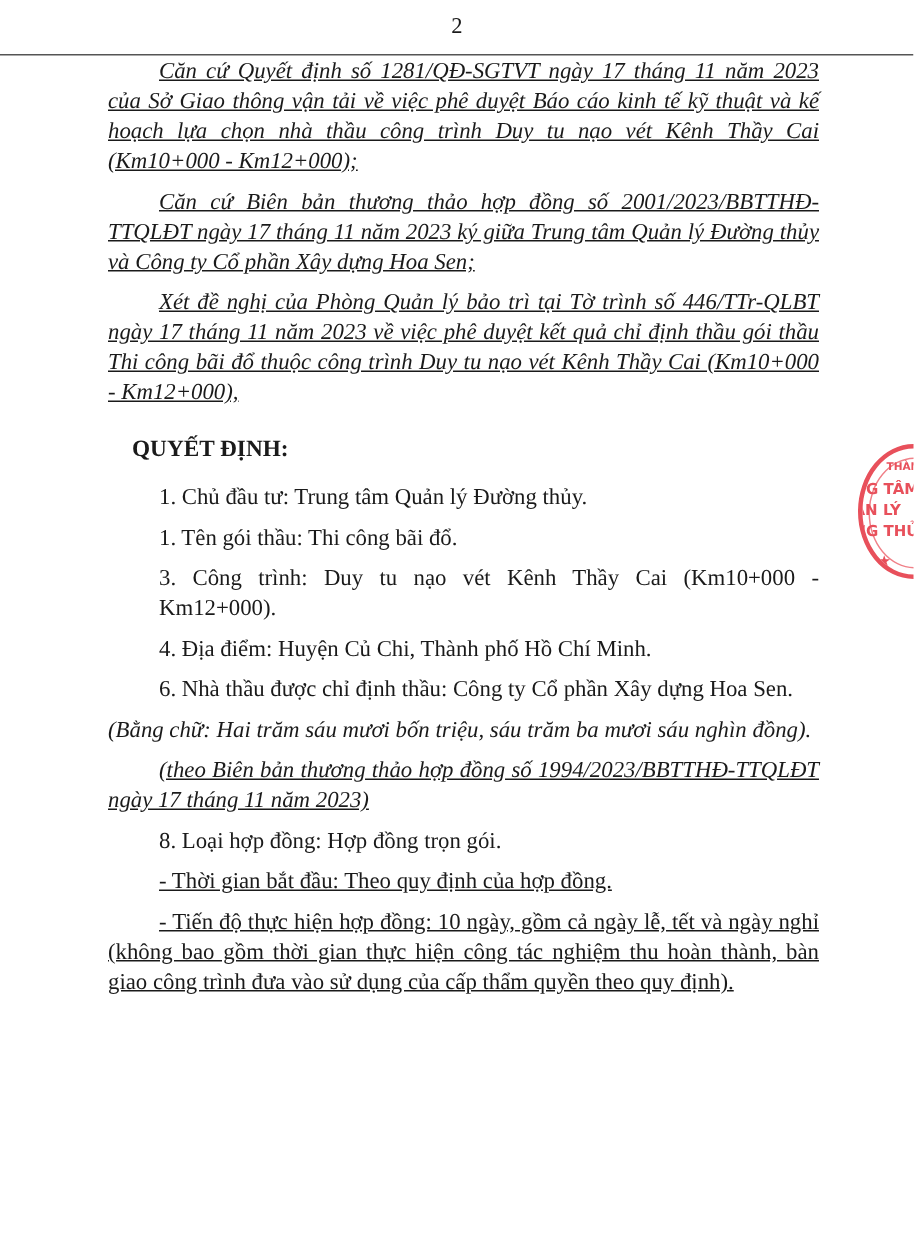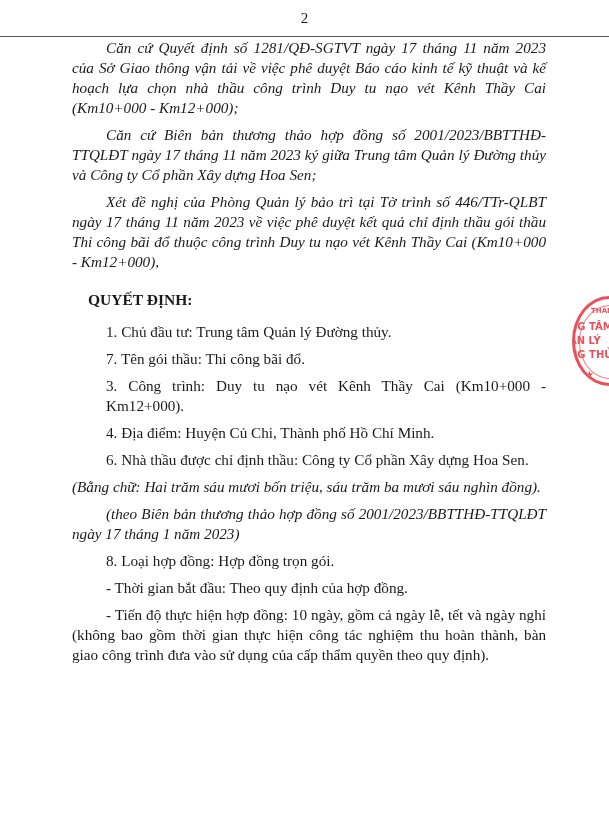"Căn cứ Quyết định số" .indent { text-decoration: none -> underline }
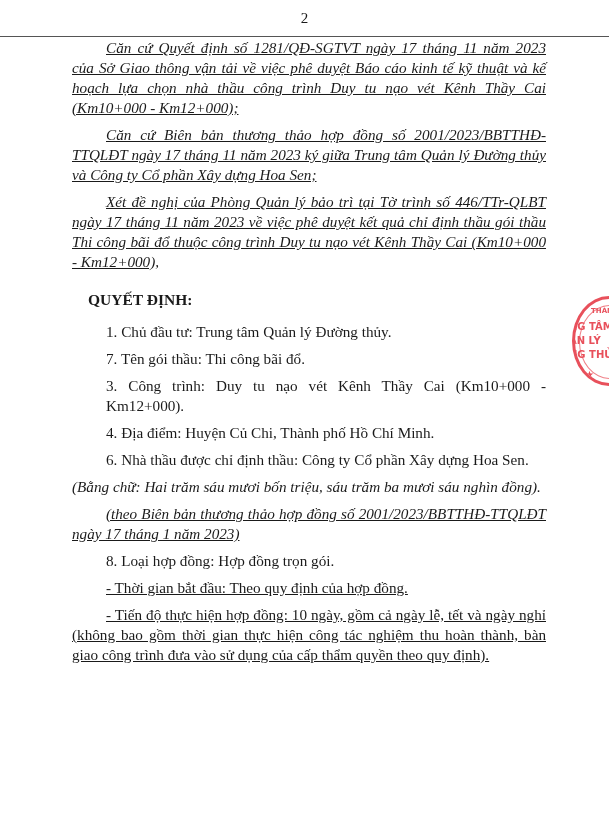"7. Tên gói thầu: Thi" p.item { text: 7 -> 1 }
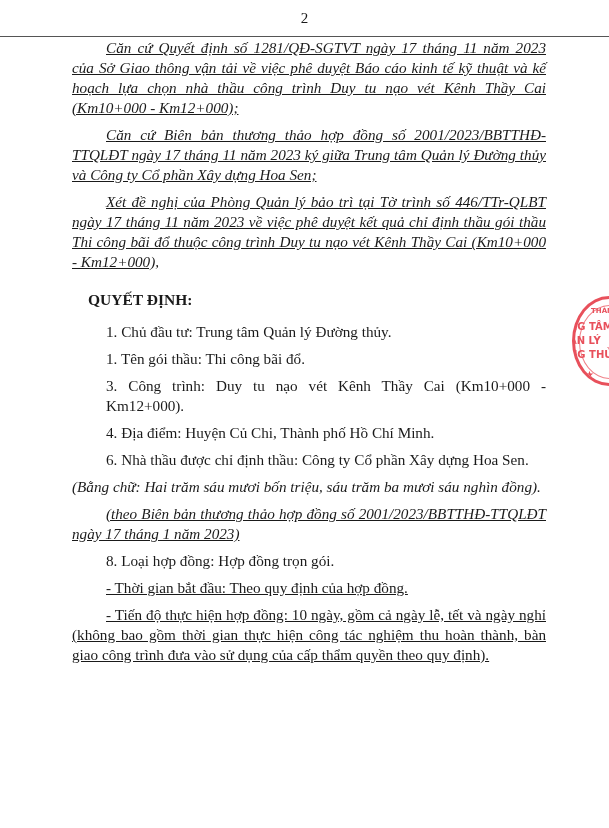"(theo Biên bản thương thảo" p.indent { text: 2001/2023/BBTTHĐ-TTQLĐT ngày 17 tháng 1 -> 1994/2023/BBTTHĐ-TTQLĐT ngày 17 tháng 11 }
